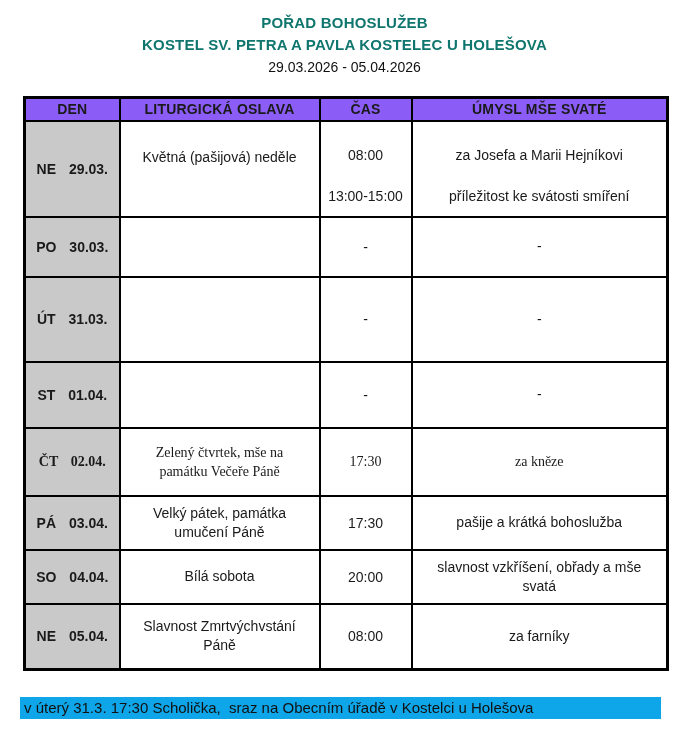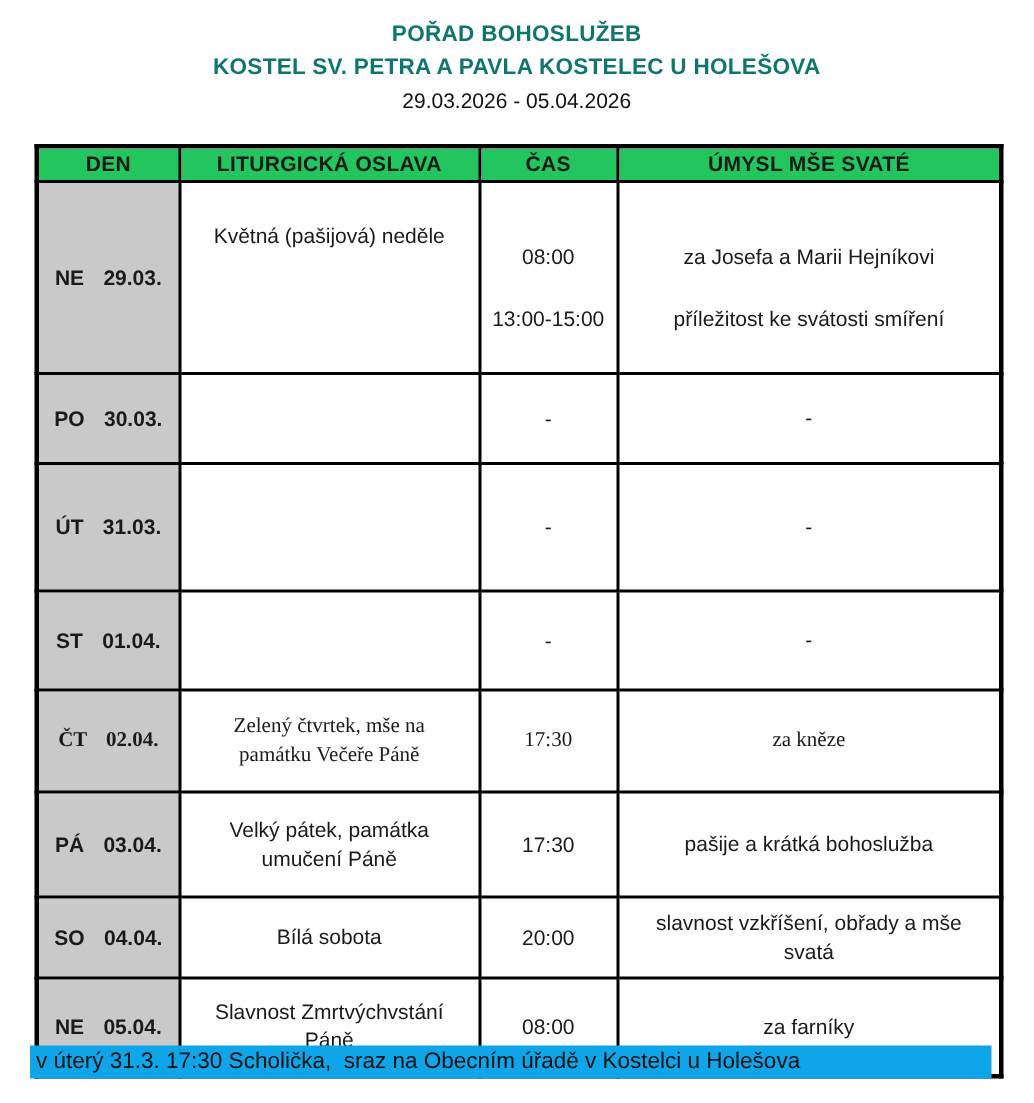"DEN" th { background: #22c55e -> #8b5cf6 }
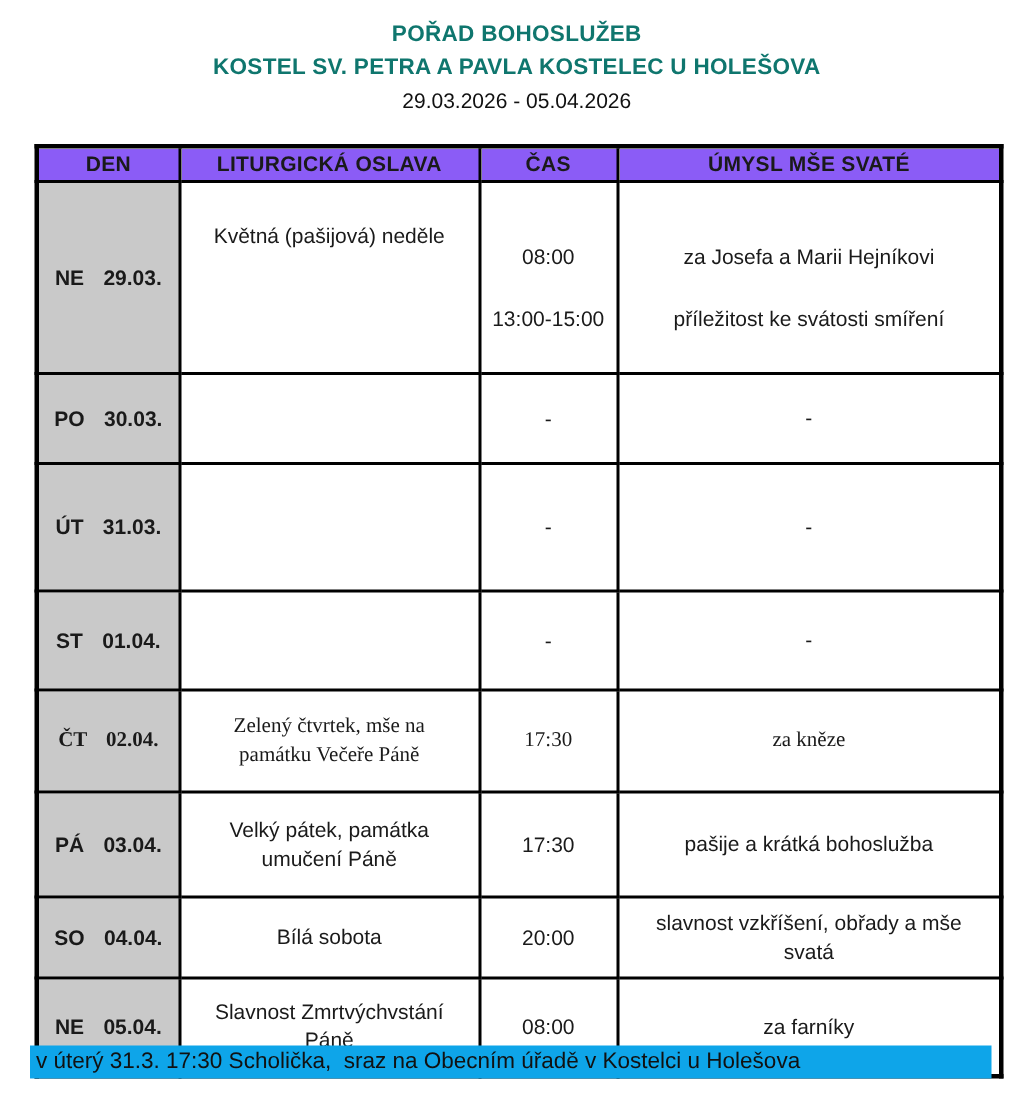"08:00" td.time-cell { padding: 18px 2px -> 2px 2px }
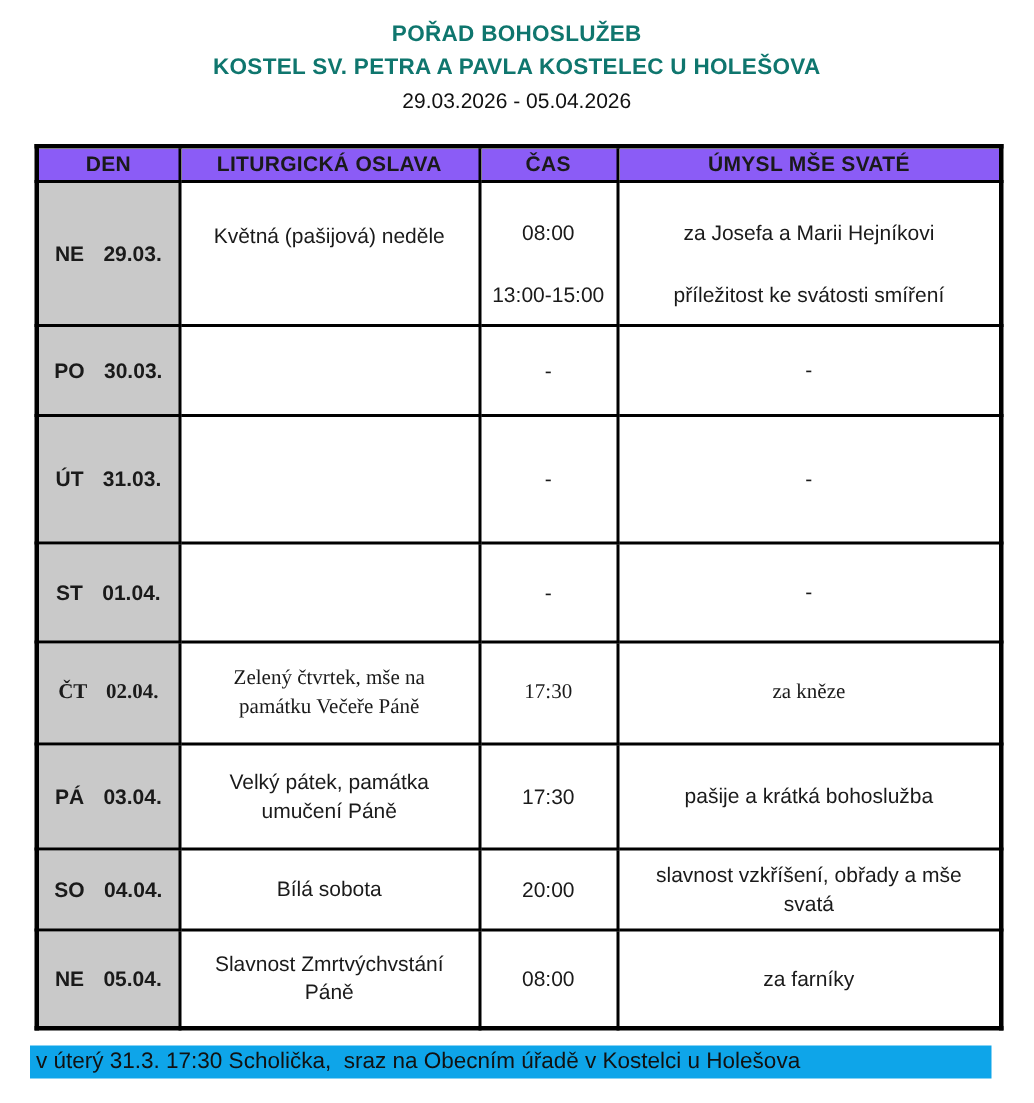"PÁ 03.04." tr.r6 { height: 70px -> 54px }
